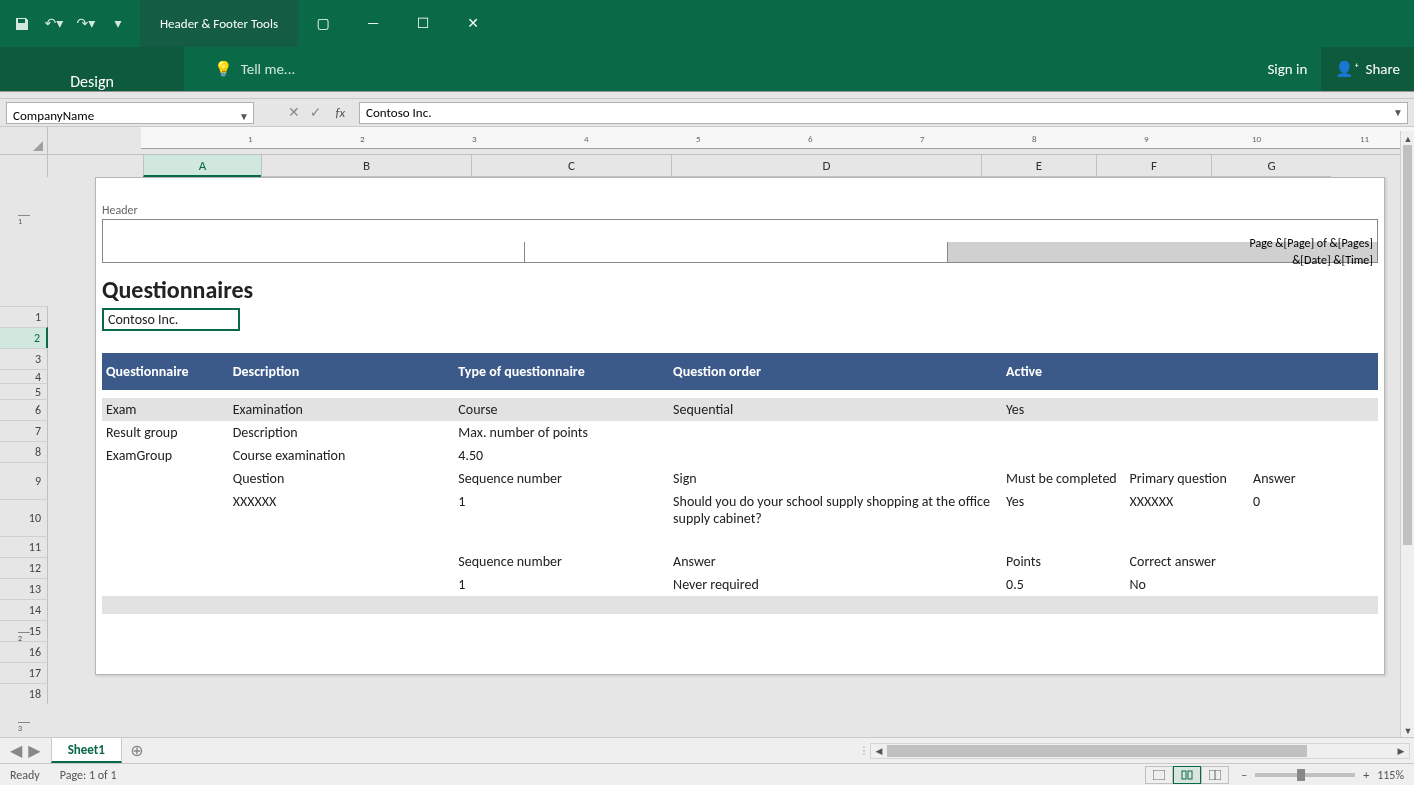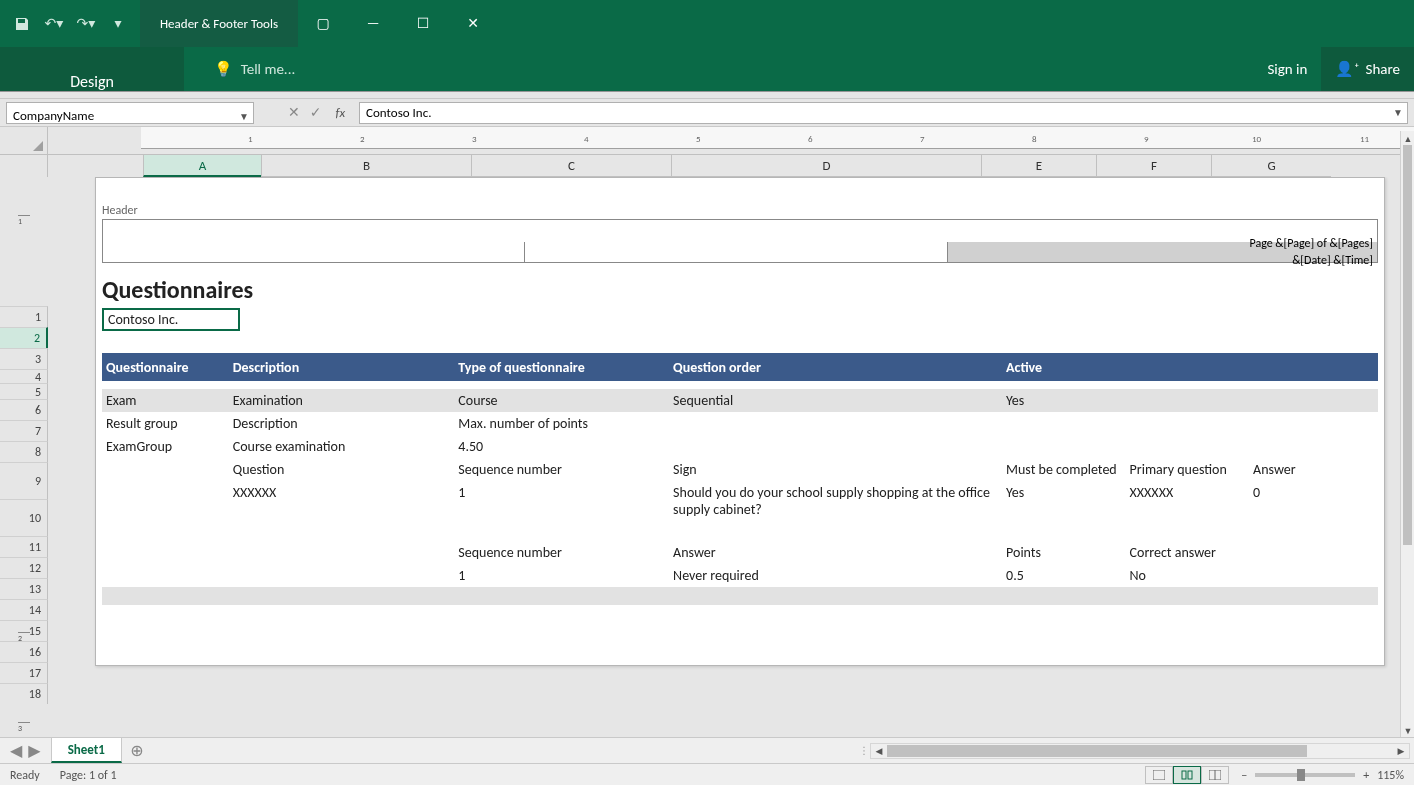"Questionnaire" tr.bluehdr th { height: 28px -> 37px }
